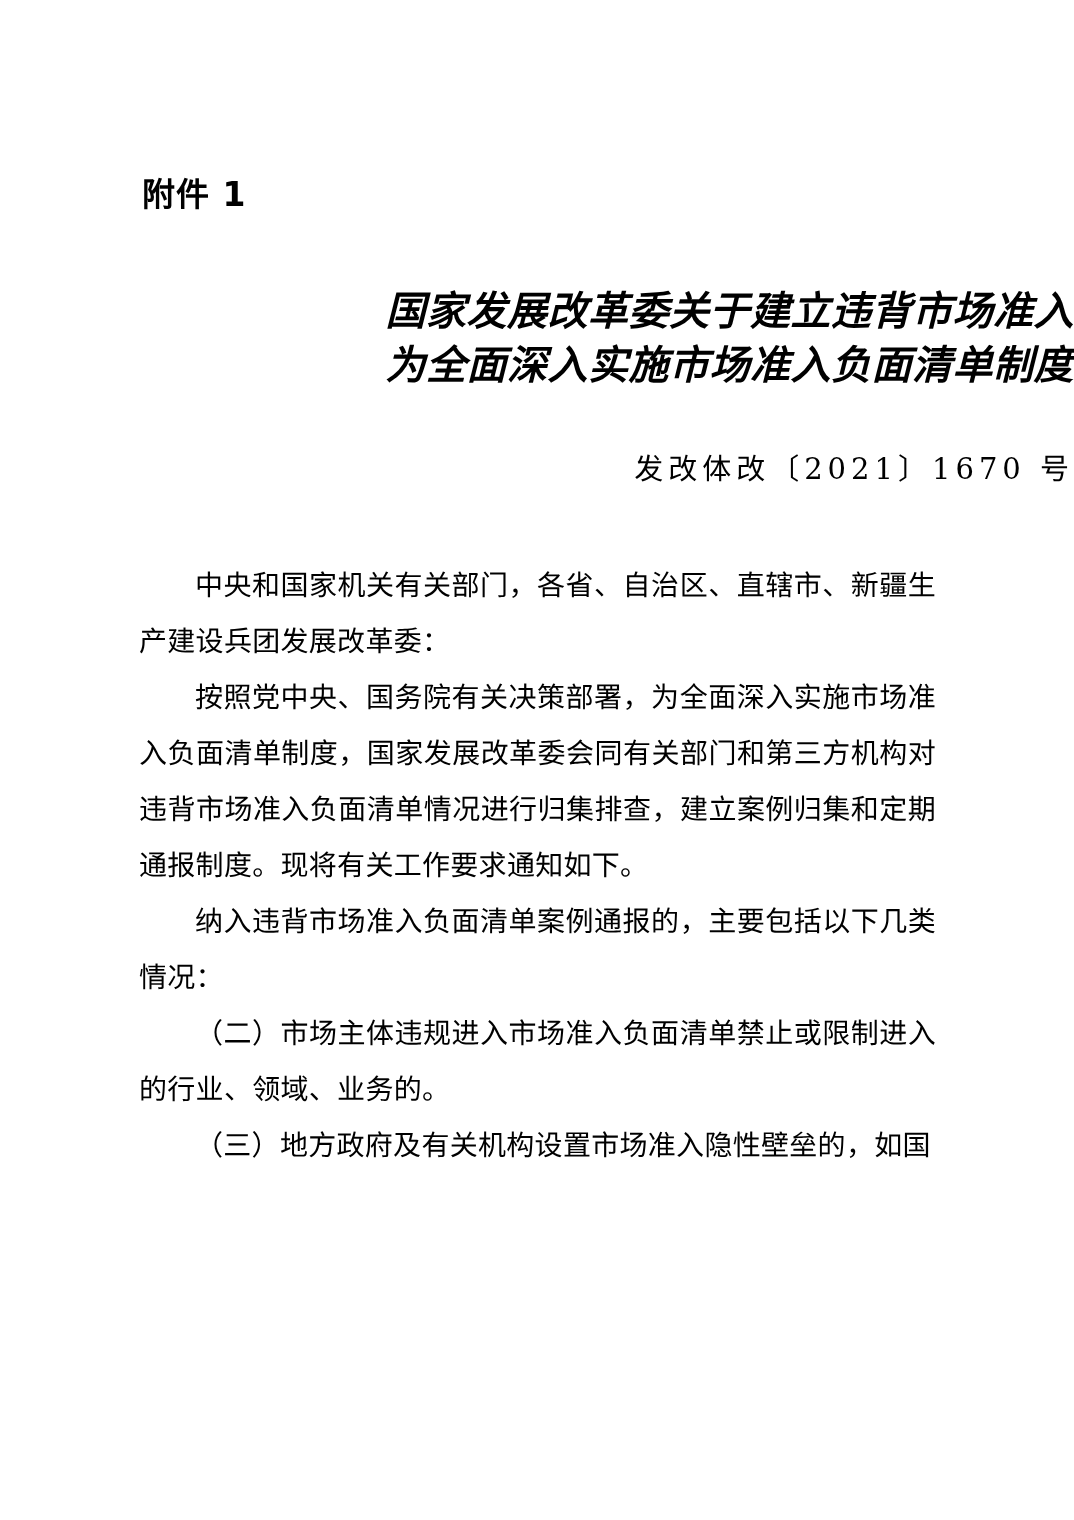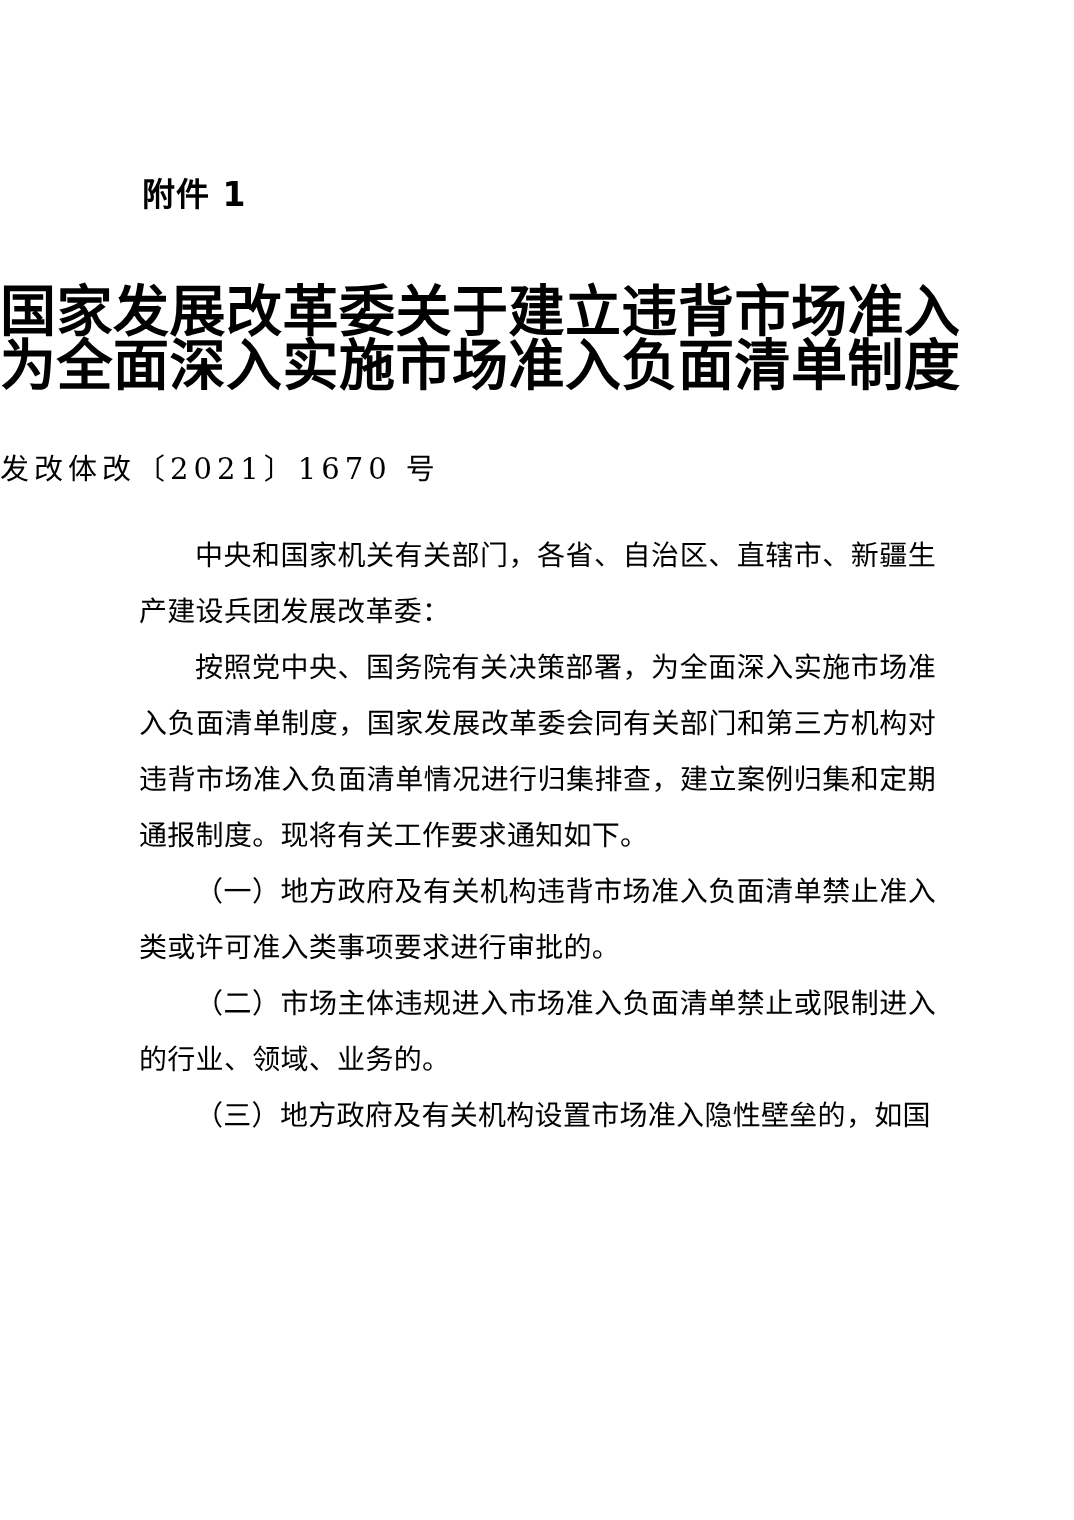"国家发展改革委关于建立违背市场准入" .doc-title { font-size: 56px -> 40px; font-style: none -> italic; text-align: left -> right }
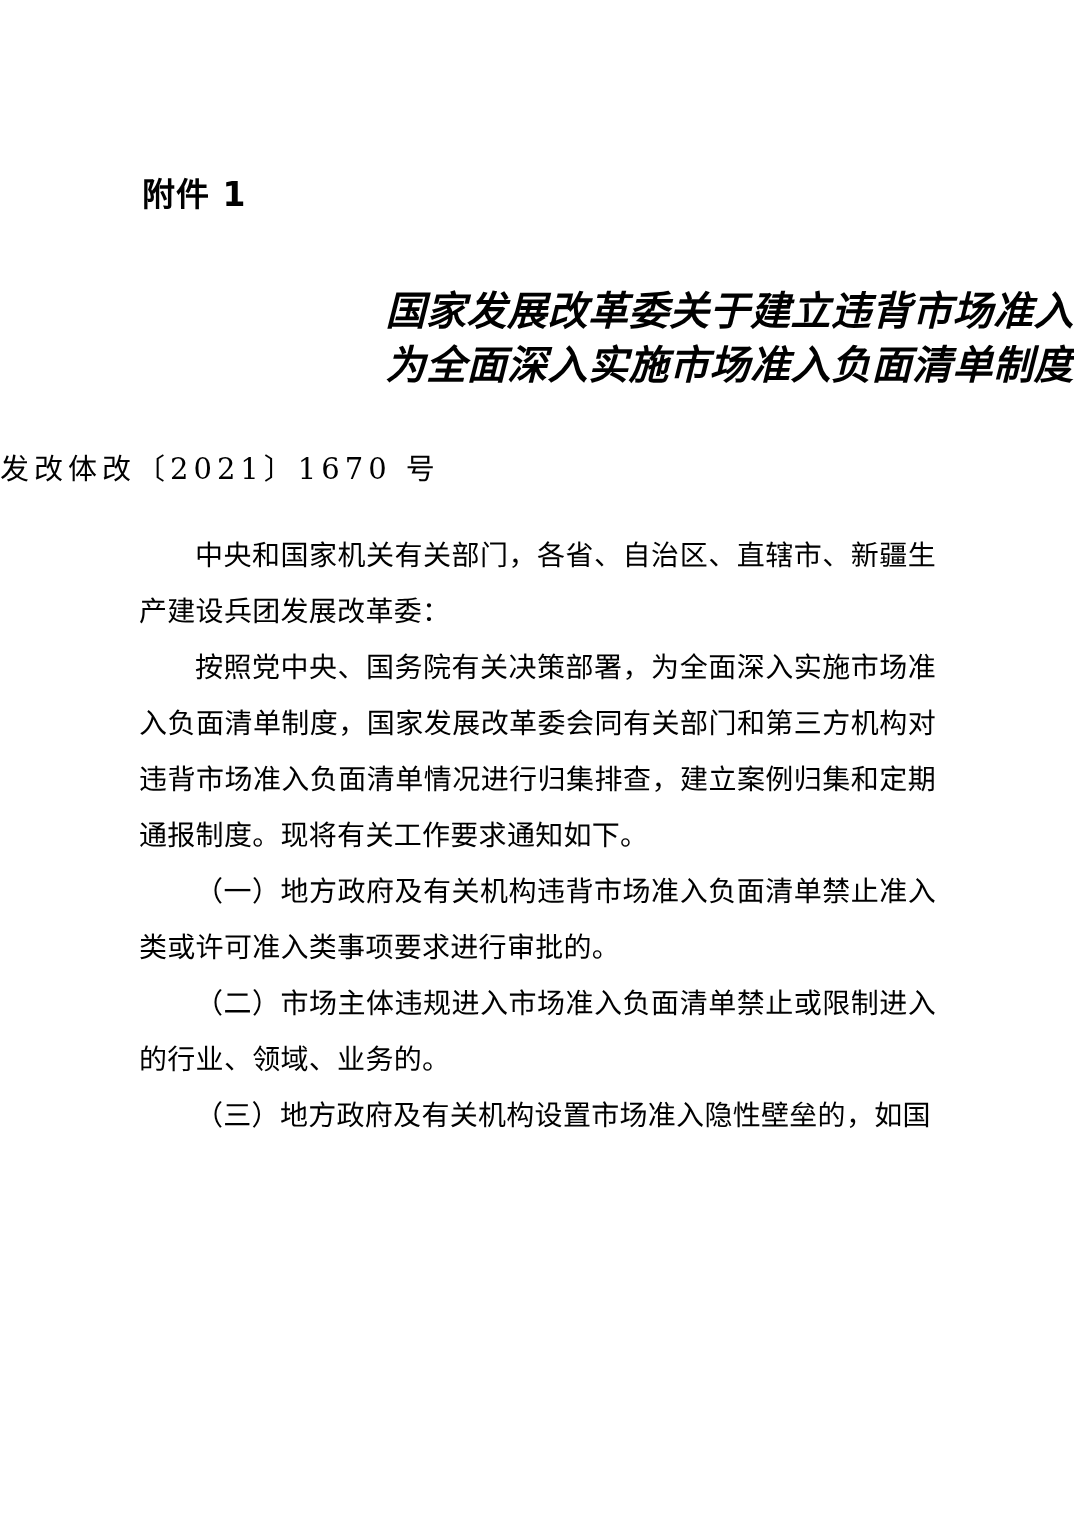"发改体改〔2021〕1670 号" .doc-number { text-align: left -> right }
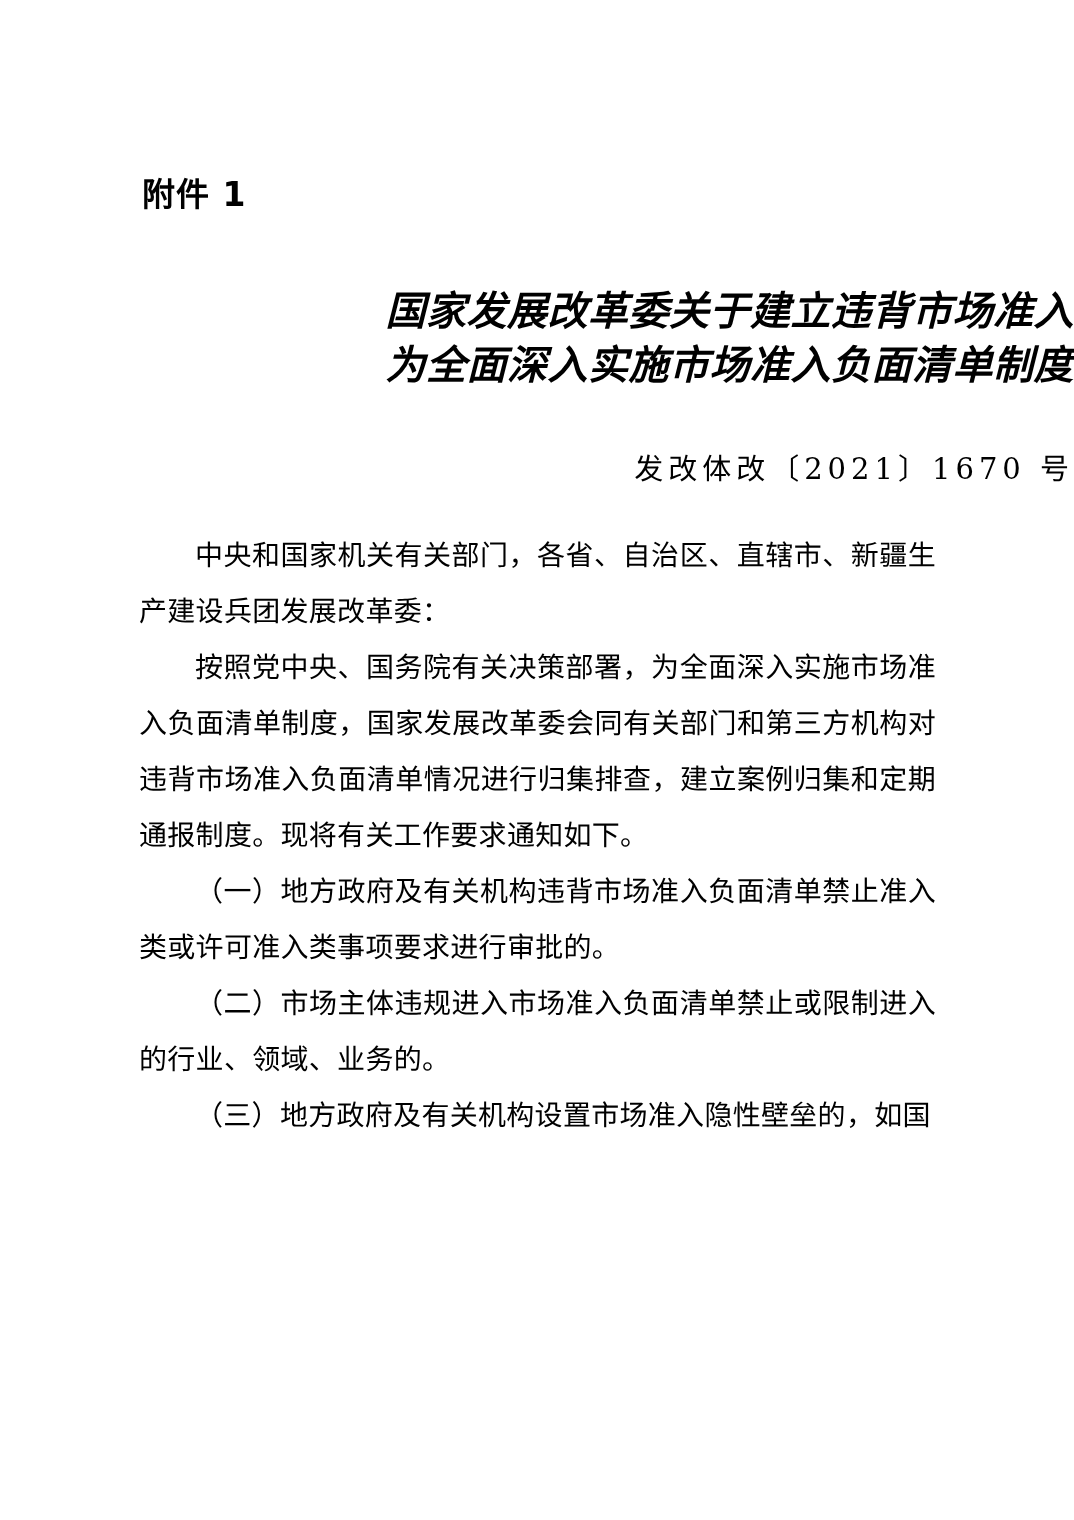"中央和国家机关有关部门，各省、自治区、直辖市、新疆生产建设兵团发展改革委：" .content { top: 528px -> 558px }
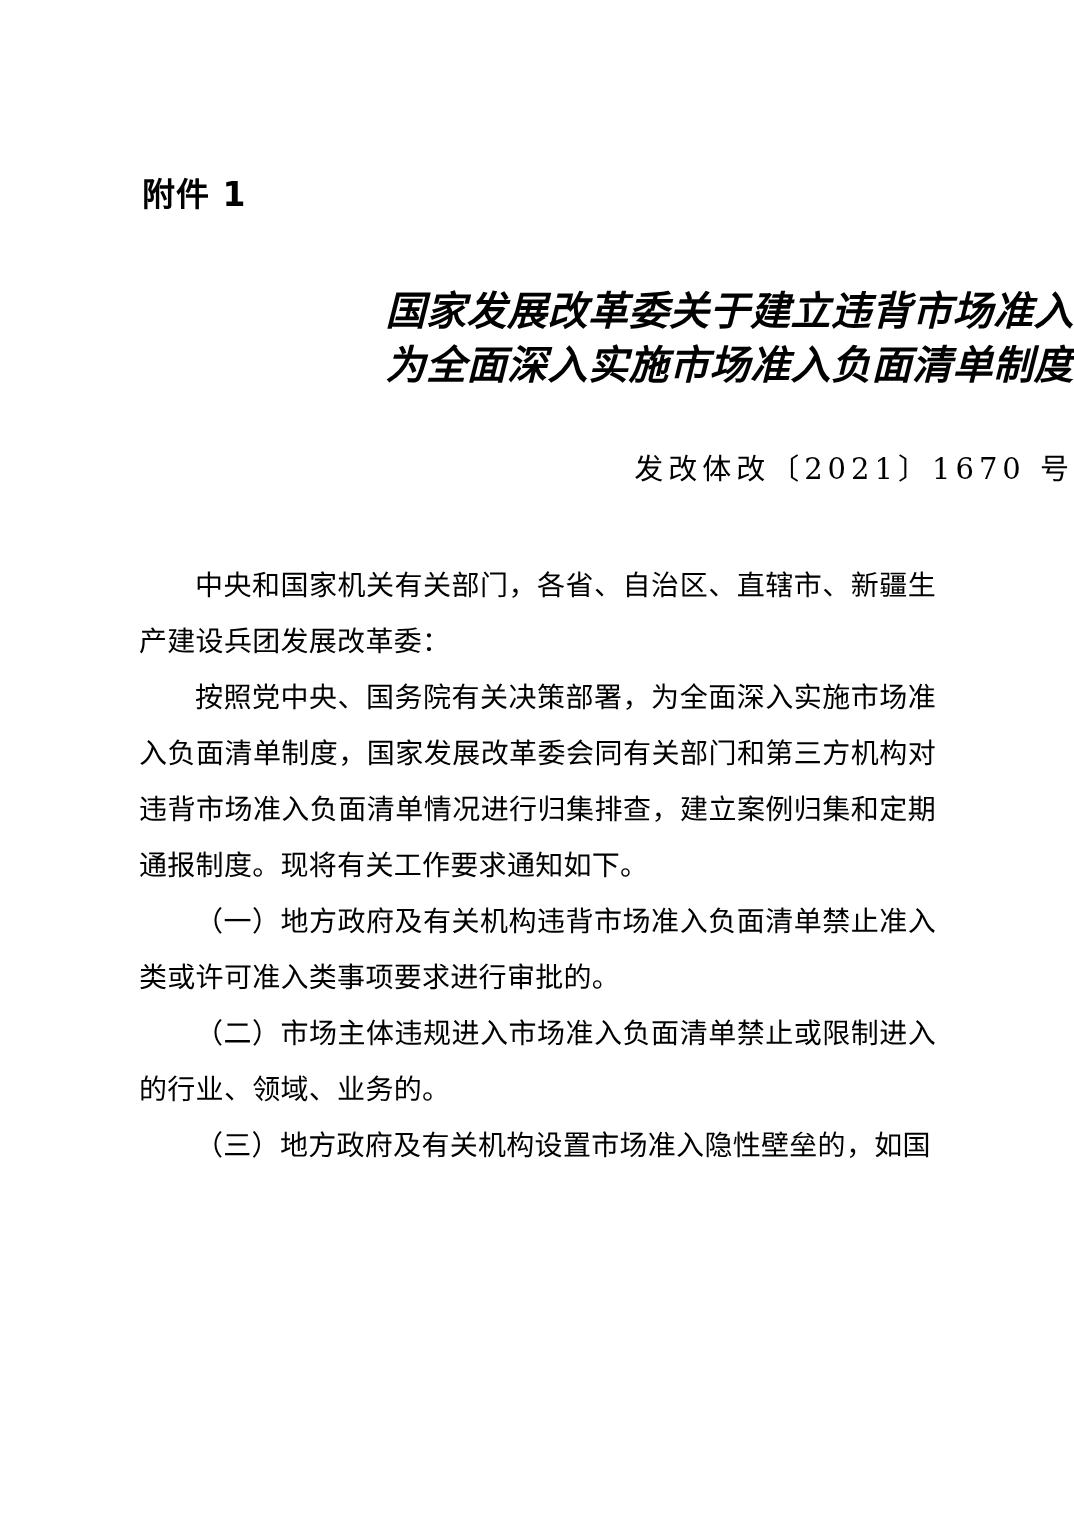"纳入违背市场准入负面清单案例通报的，主要包括以下几类情况：" p { html: none -> <p>纳入违背市场准入负面清单案例通报的，主要包括以下几类情况：</p> }
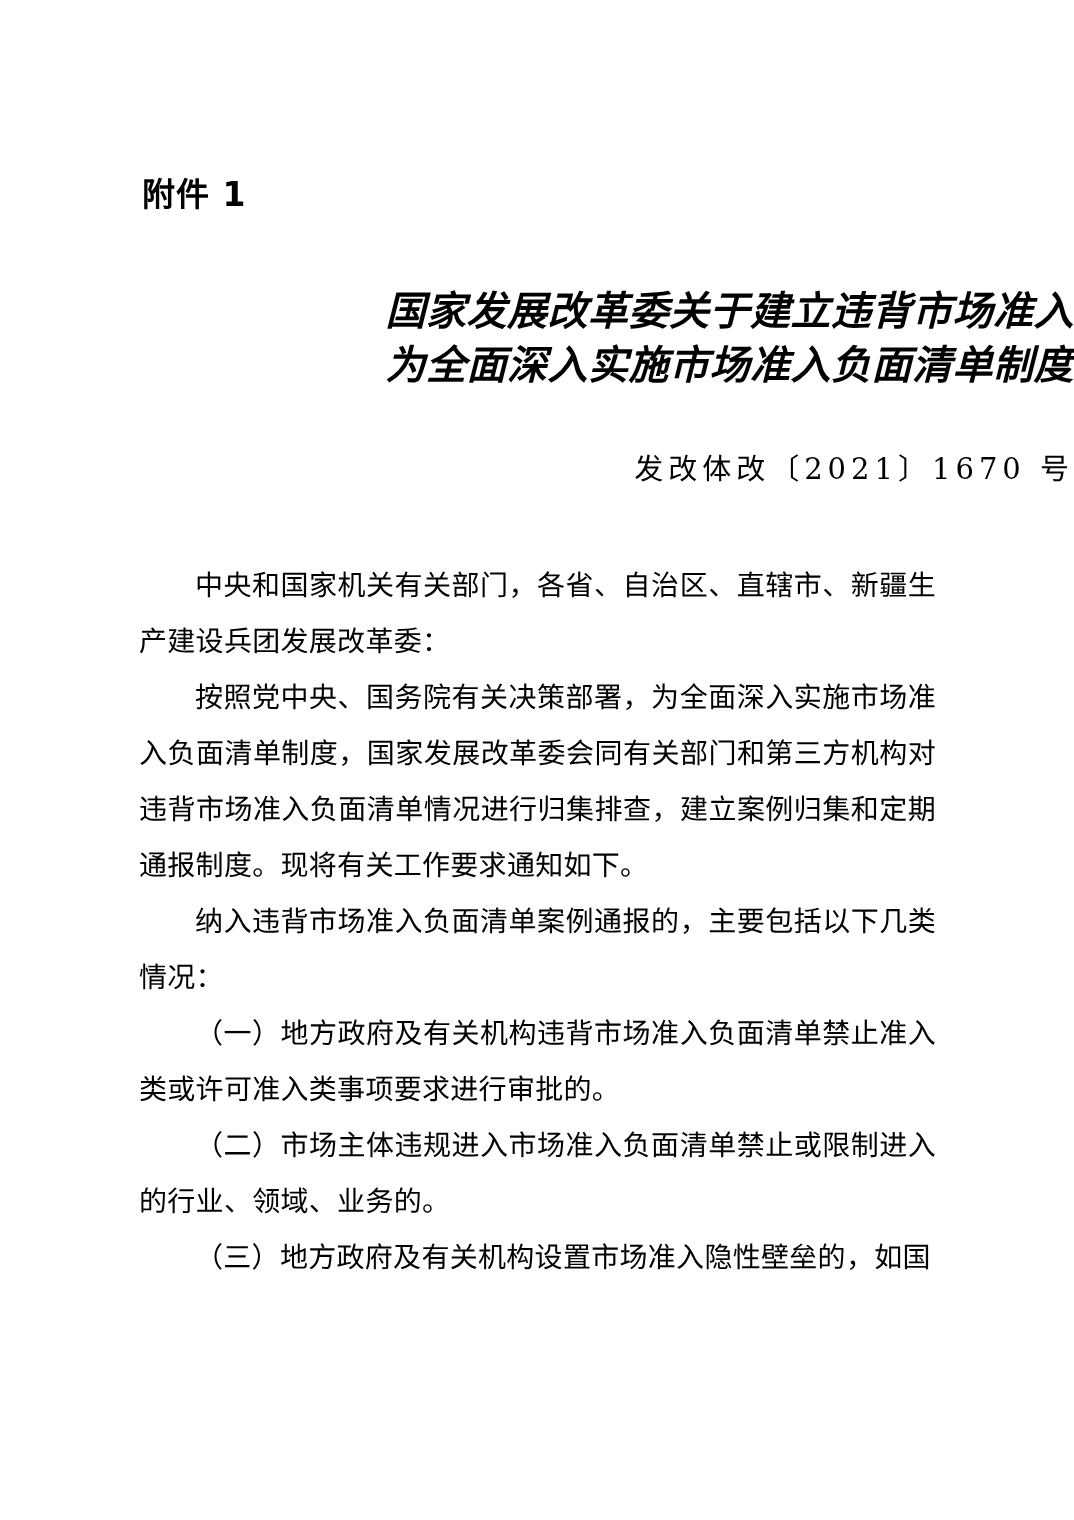"（一）地方政府及有关机构违背市场准入负面清单禁止准入类或许可准入类事项要求进行审" p { html: <p>（一）地方政府及有关机构违背市场准入负面清单禁止准入类或许可准入类事项要求进行审批的。</p> -> none }
